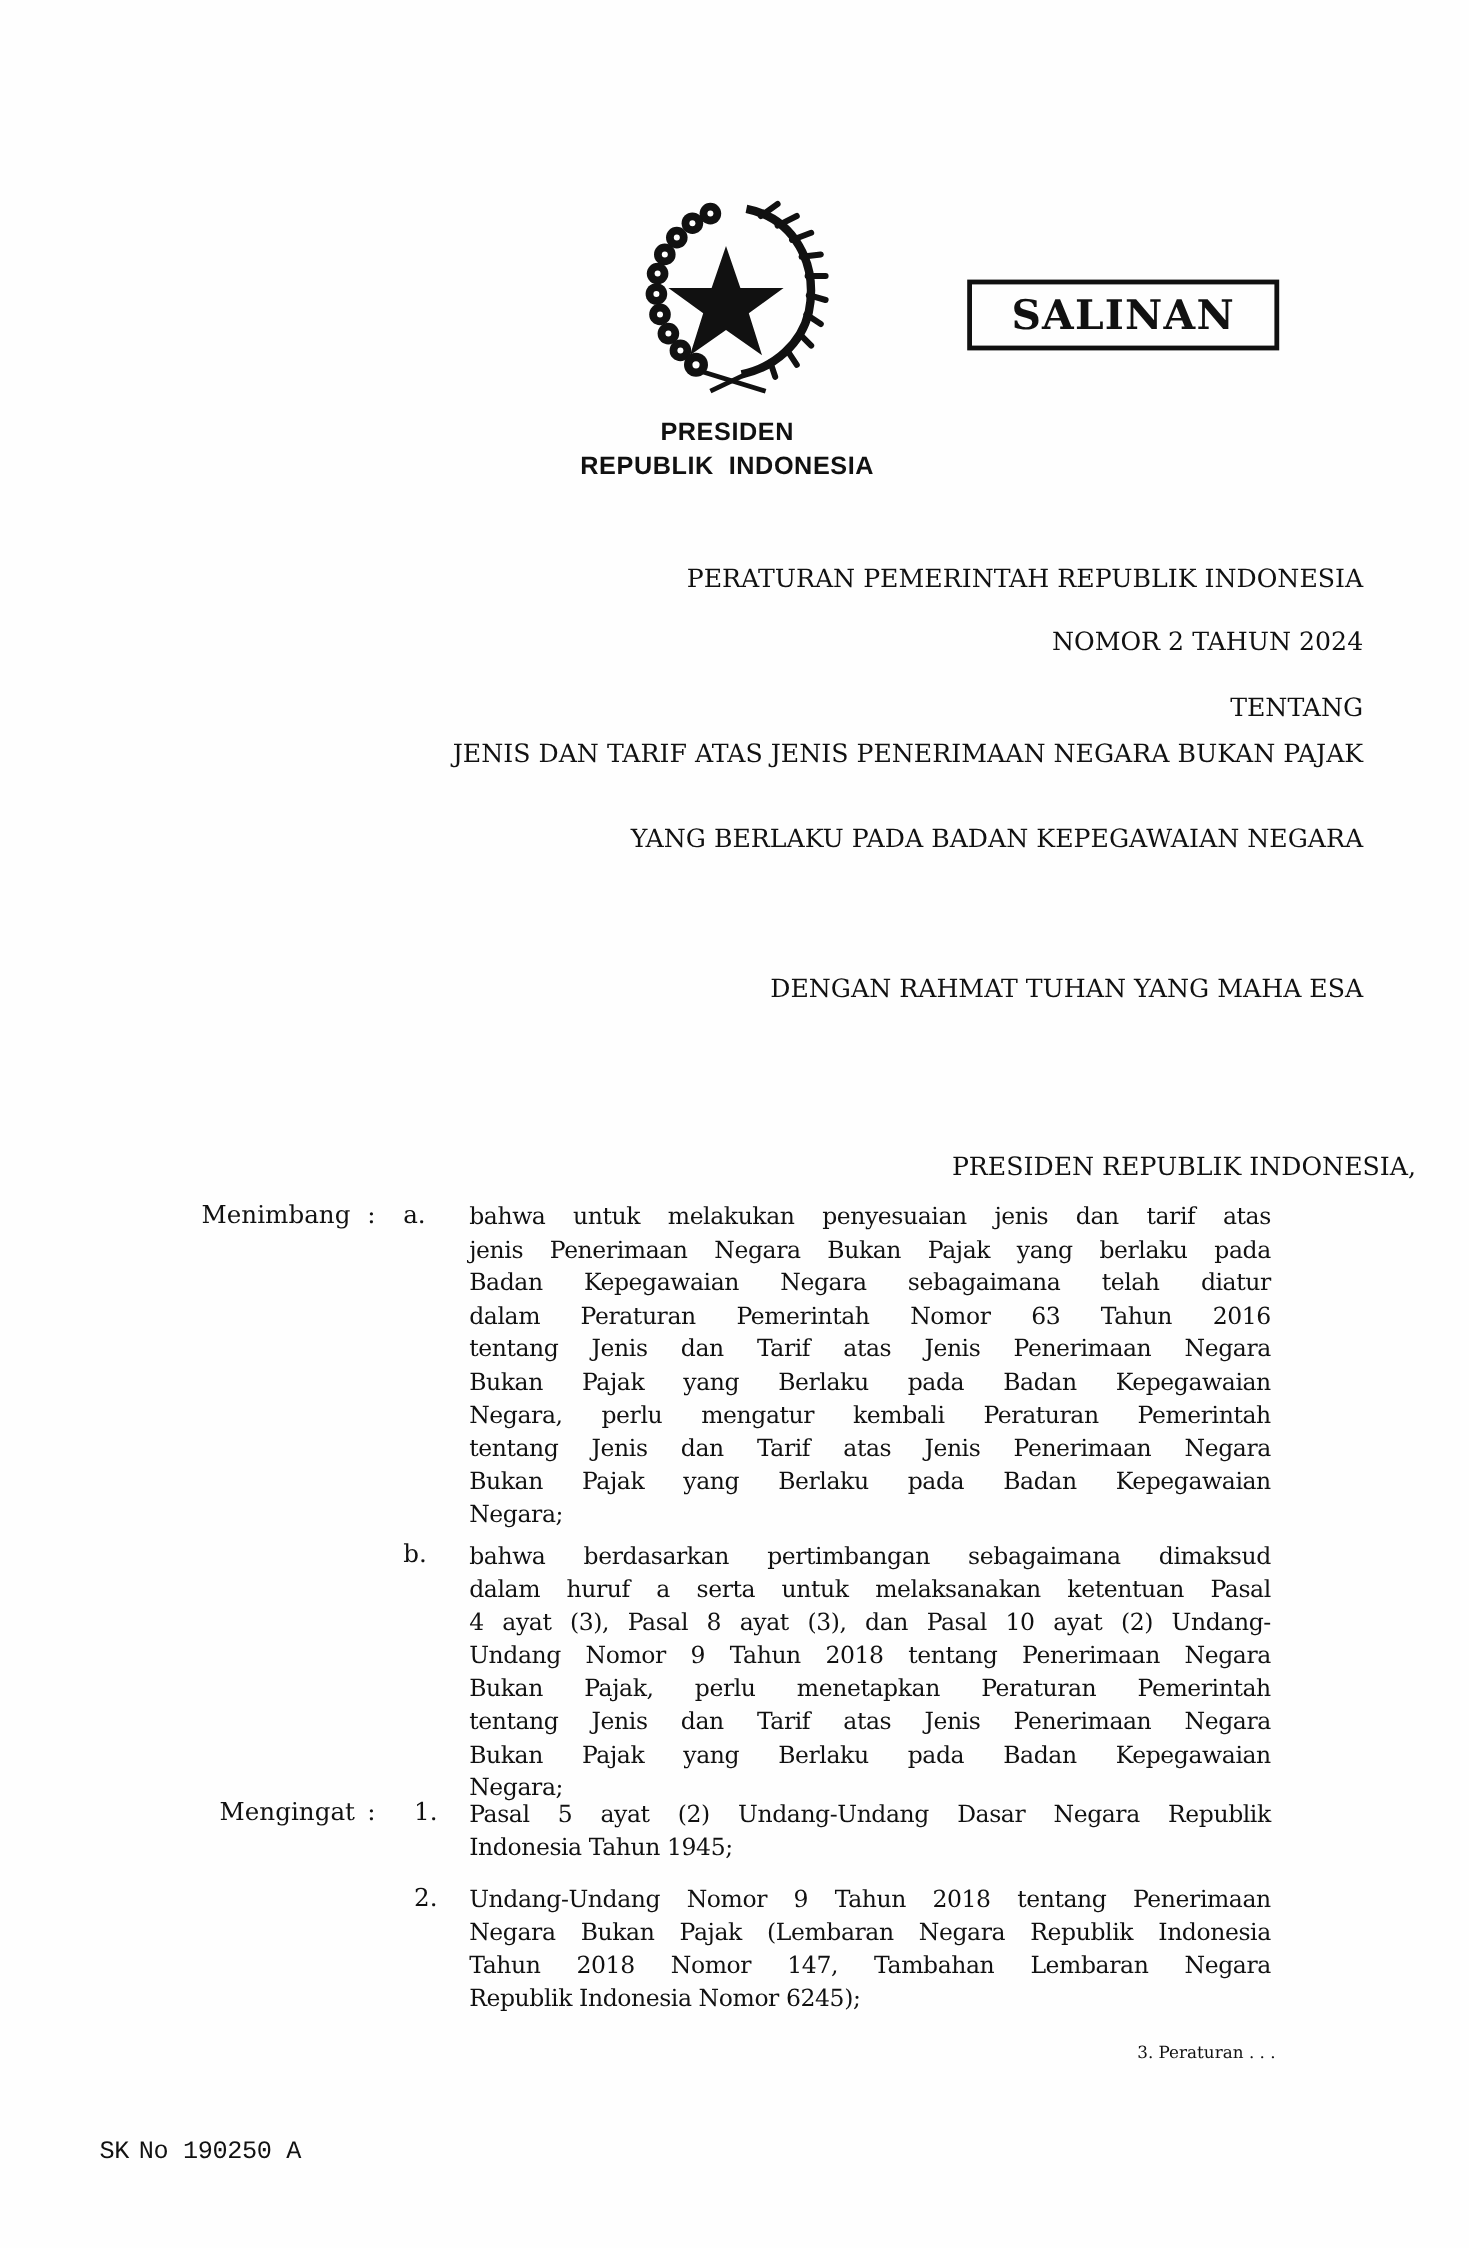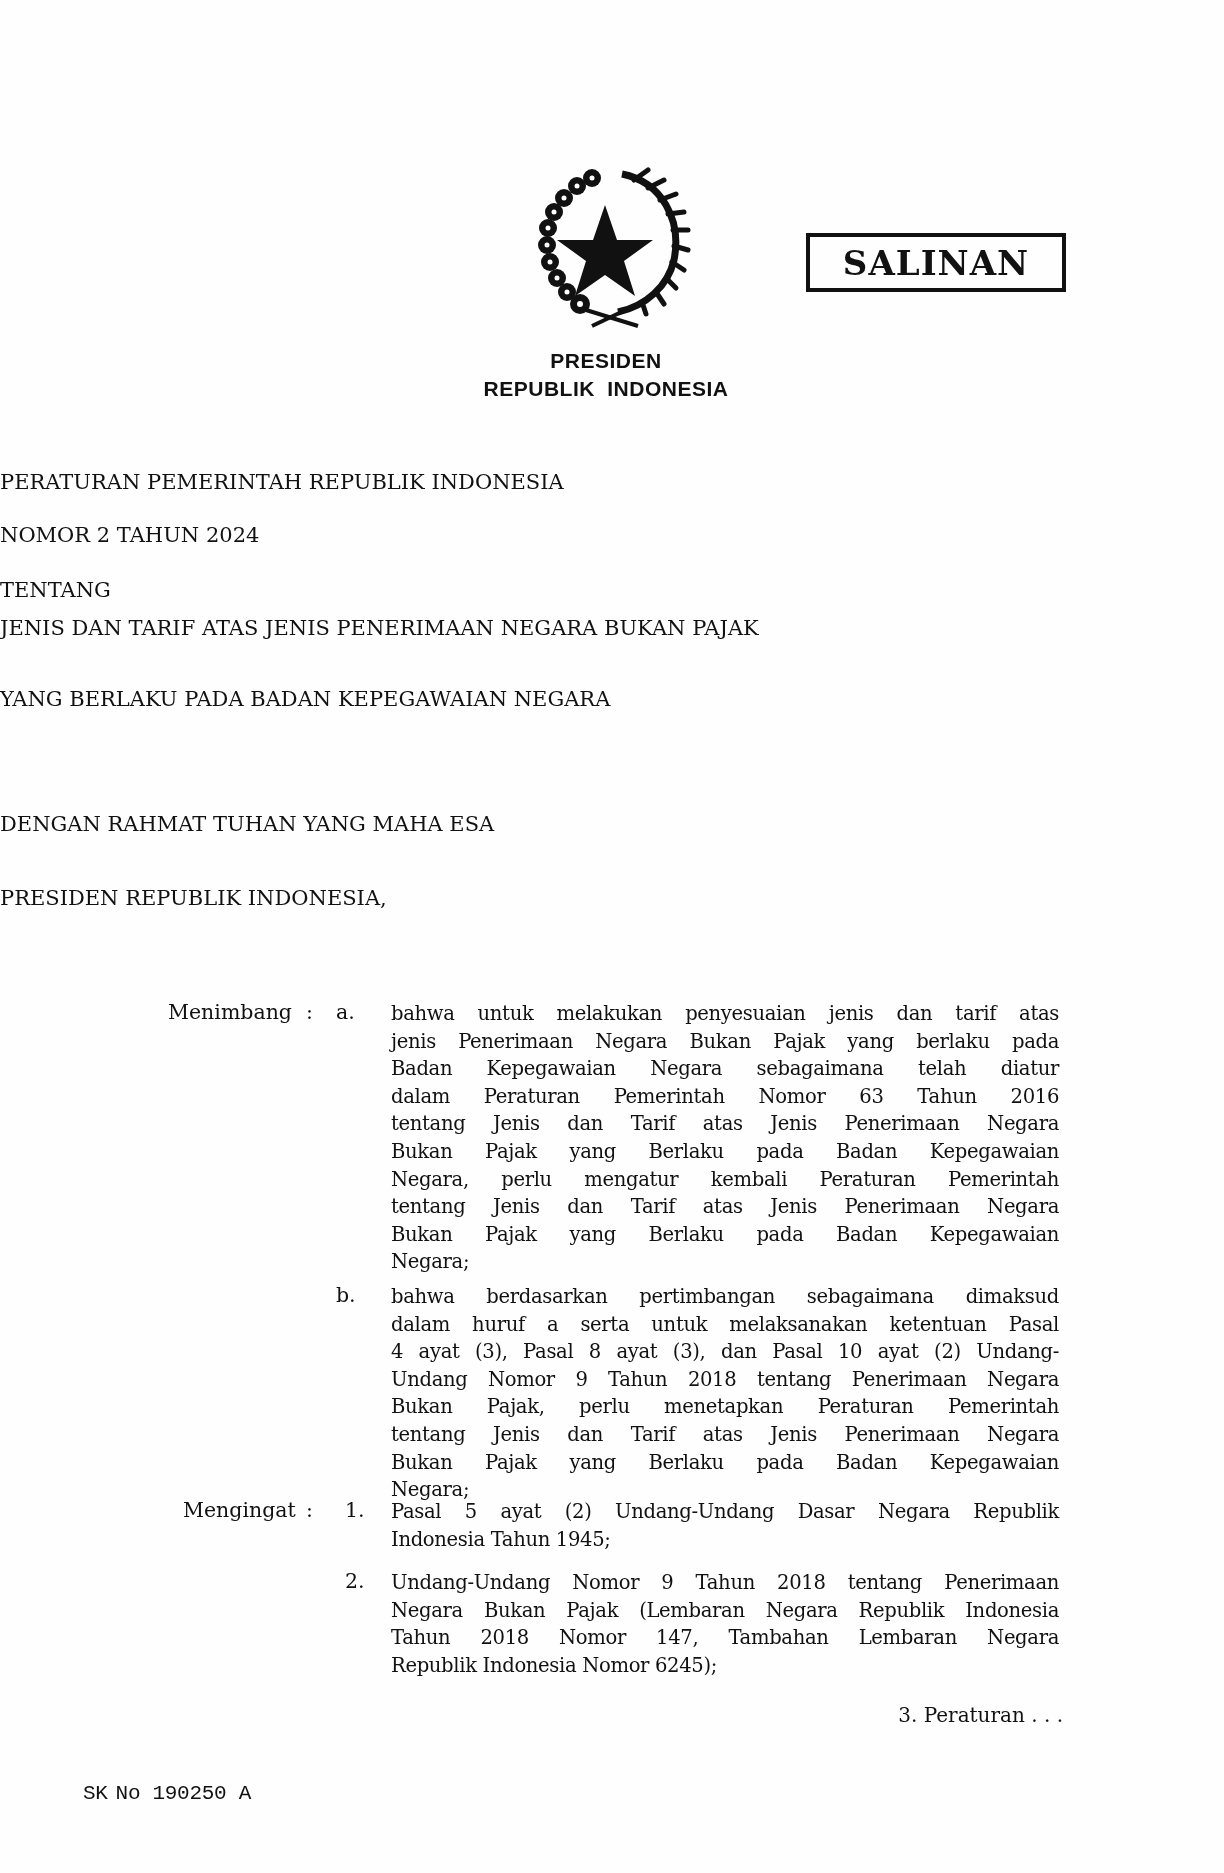"PERATURAN PEMERINTAH REPUBLIK INDONESIA" .center-line { text-align: left -> right }
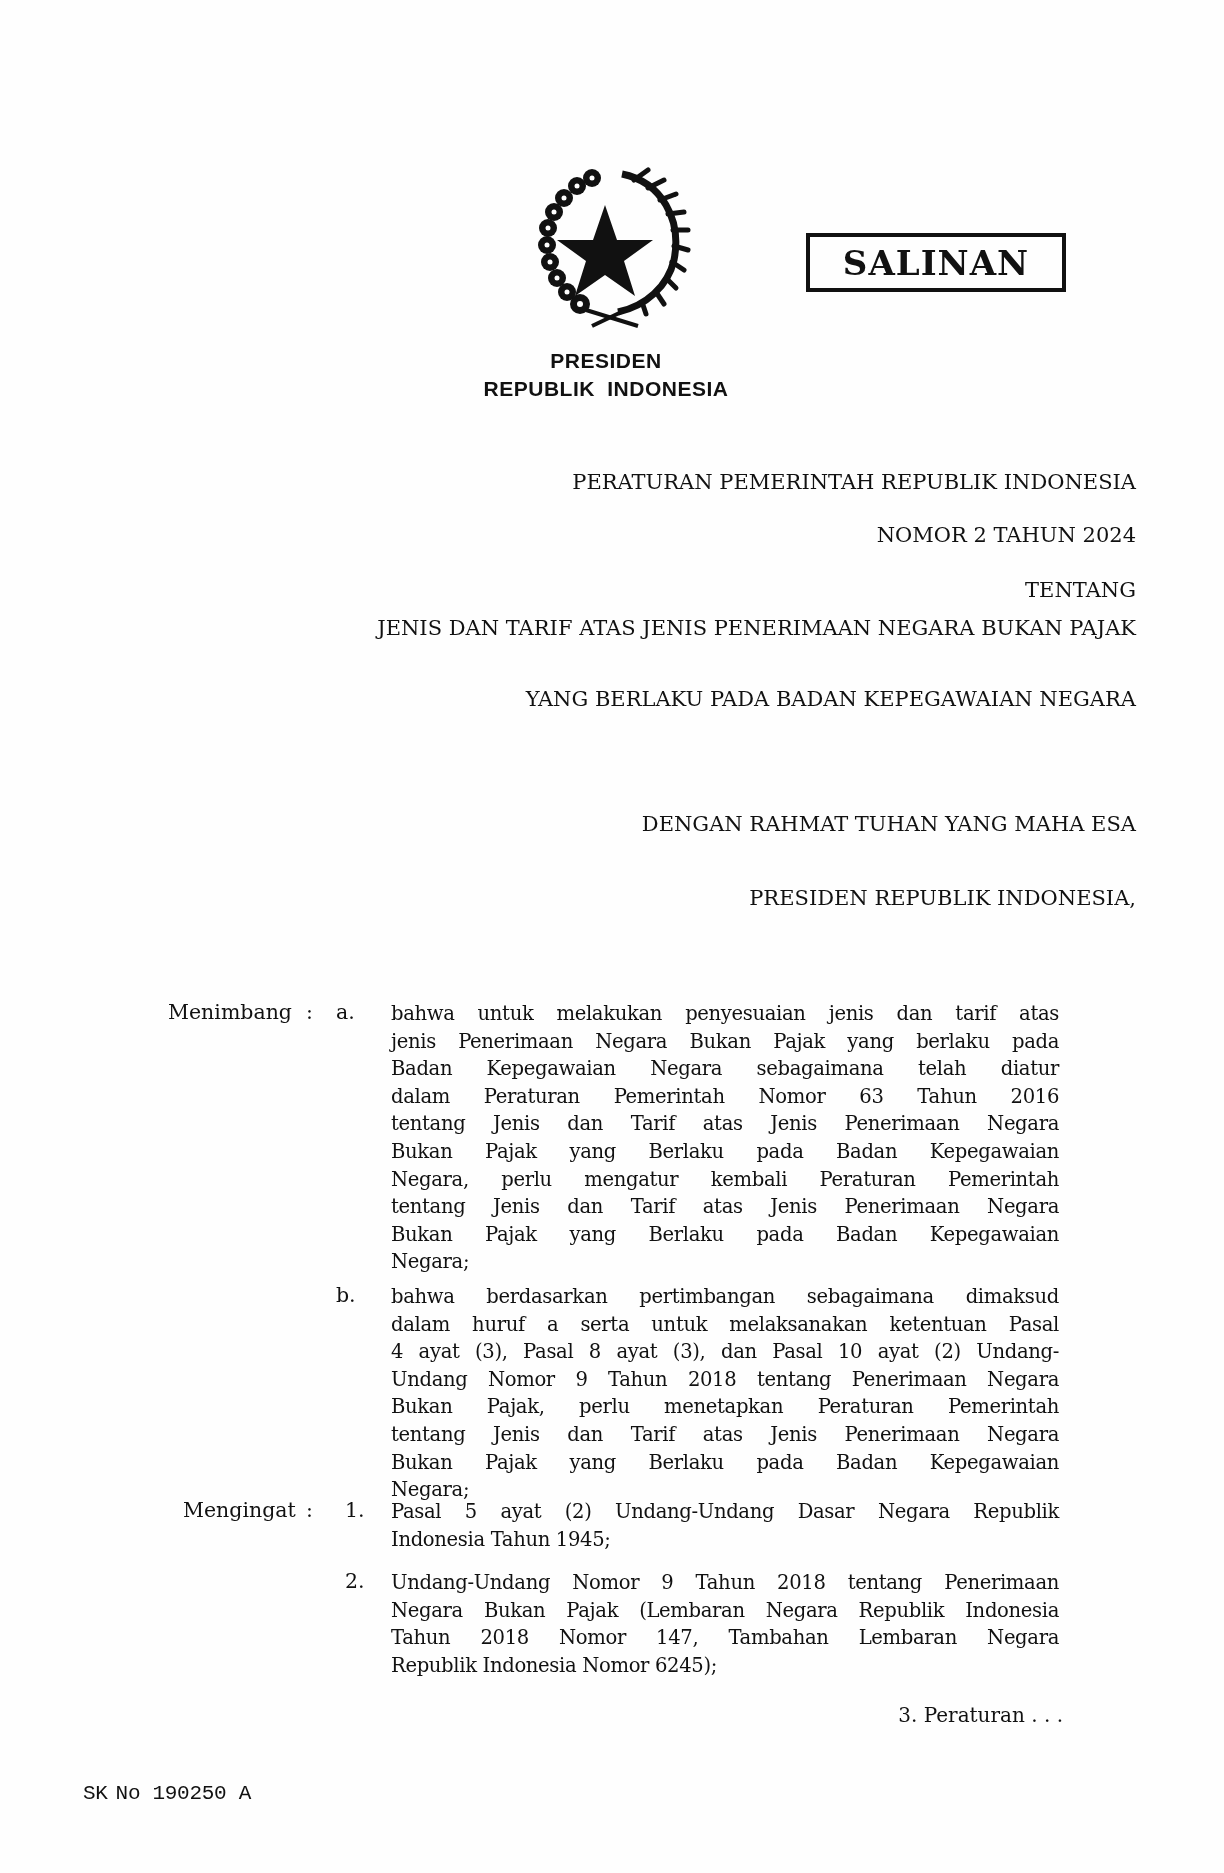"PRESIDEN REPUBLIK INDONESIA," div.center-line { padding-left: none -> 44px; top: 886px -> 960px }
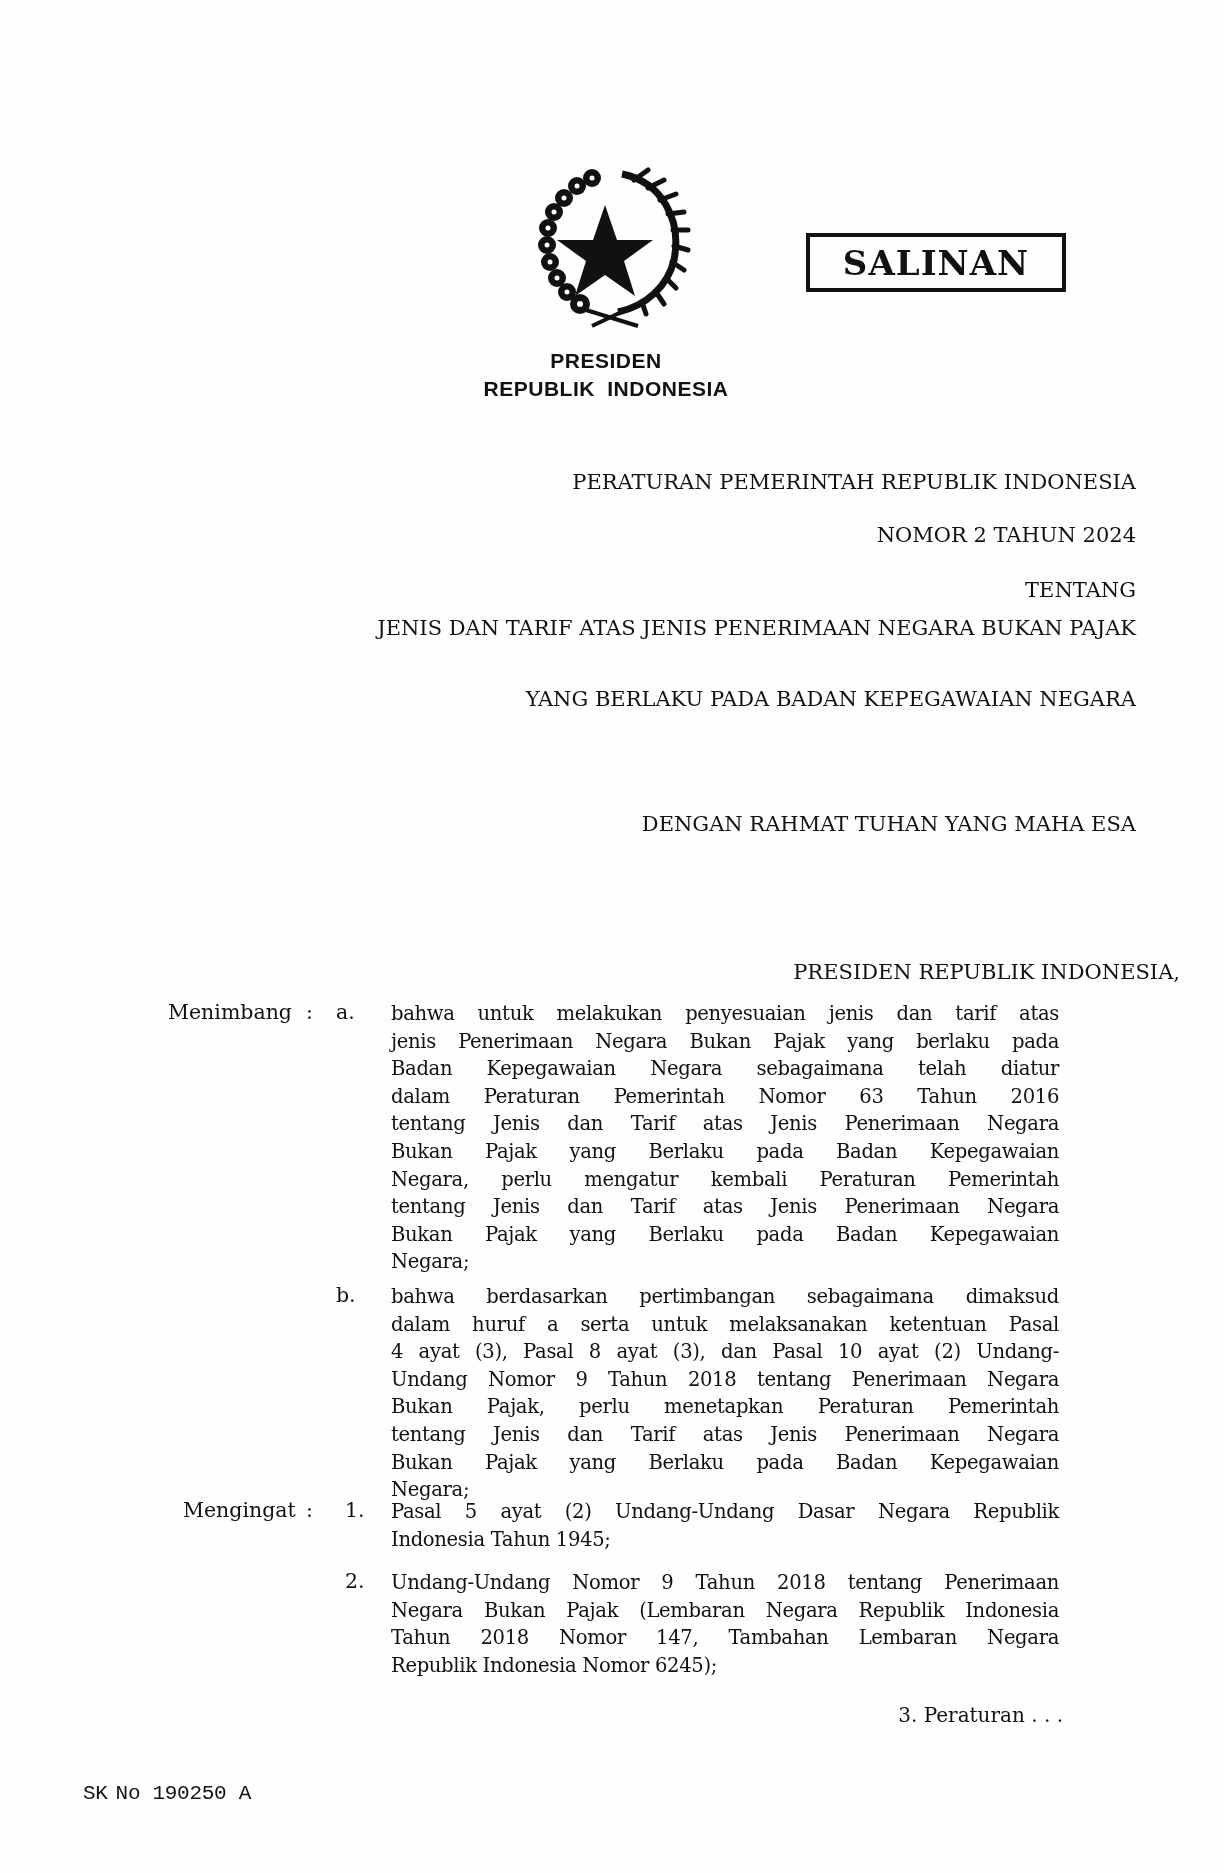"3. Peraturan . . ." .next-page { font-size: 20px -> 14px }
